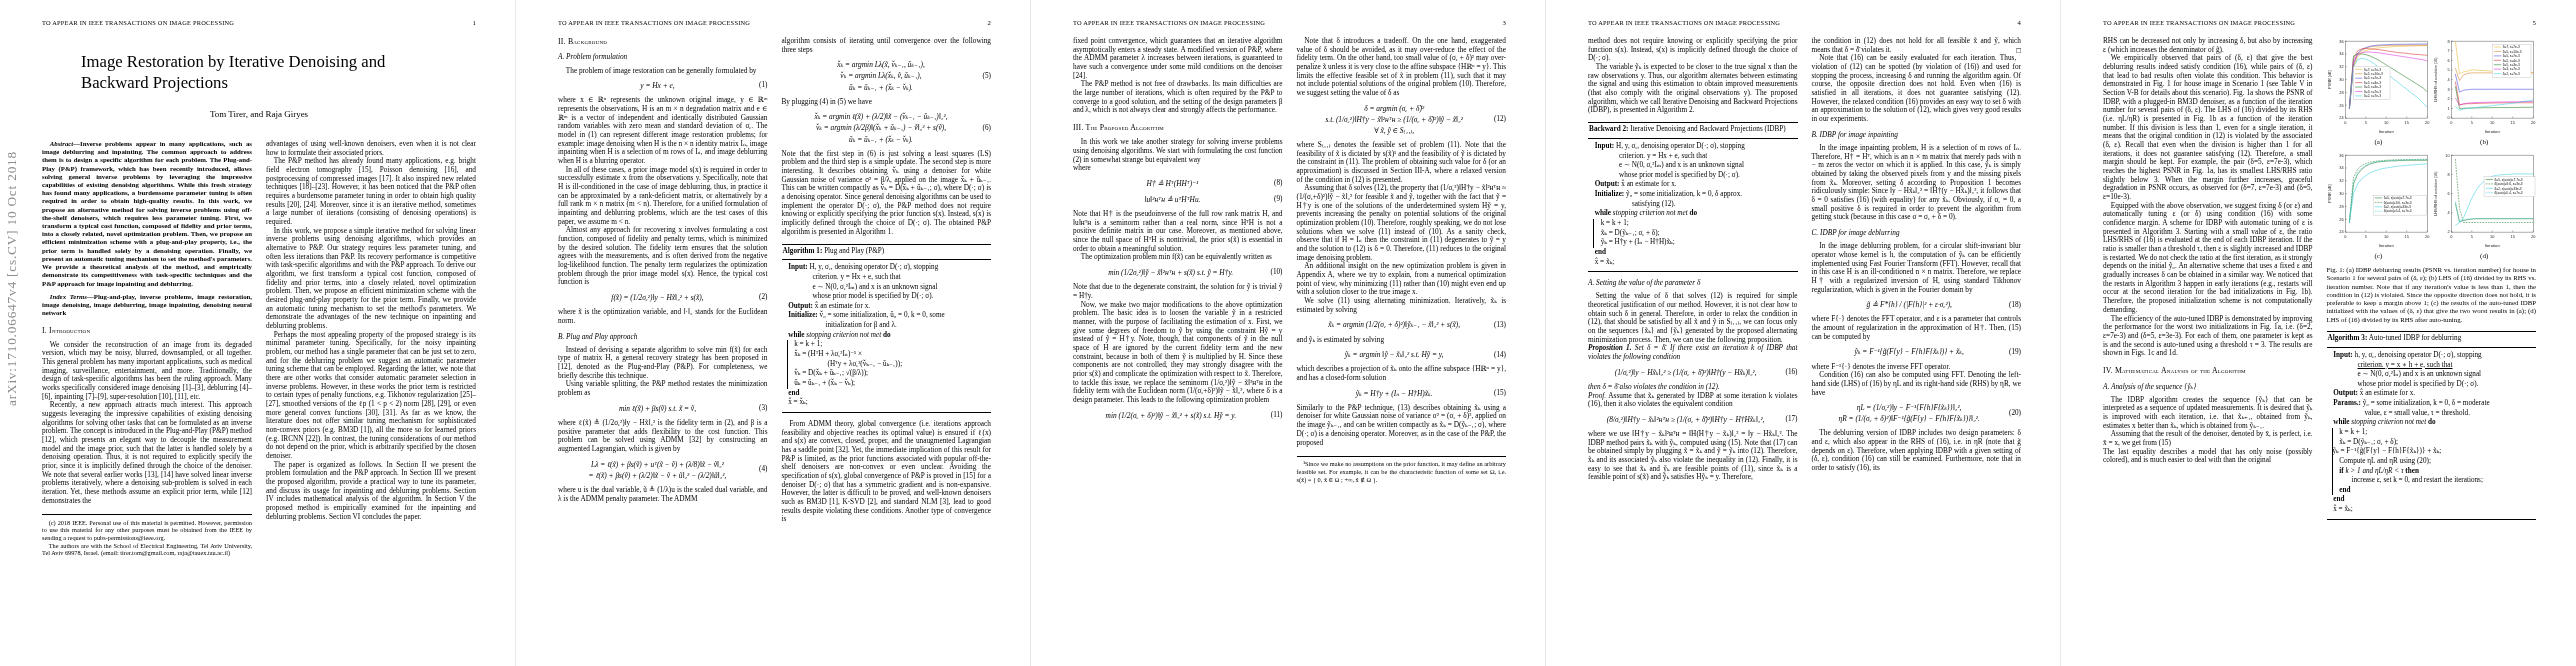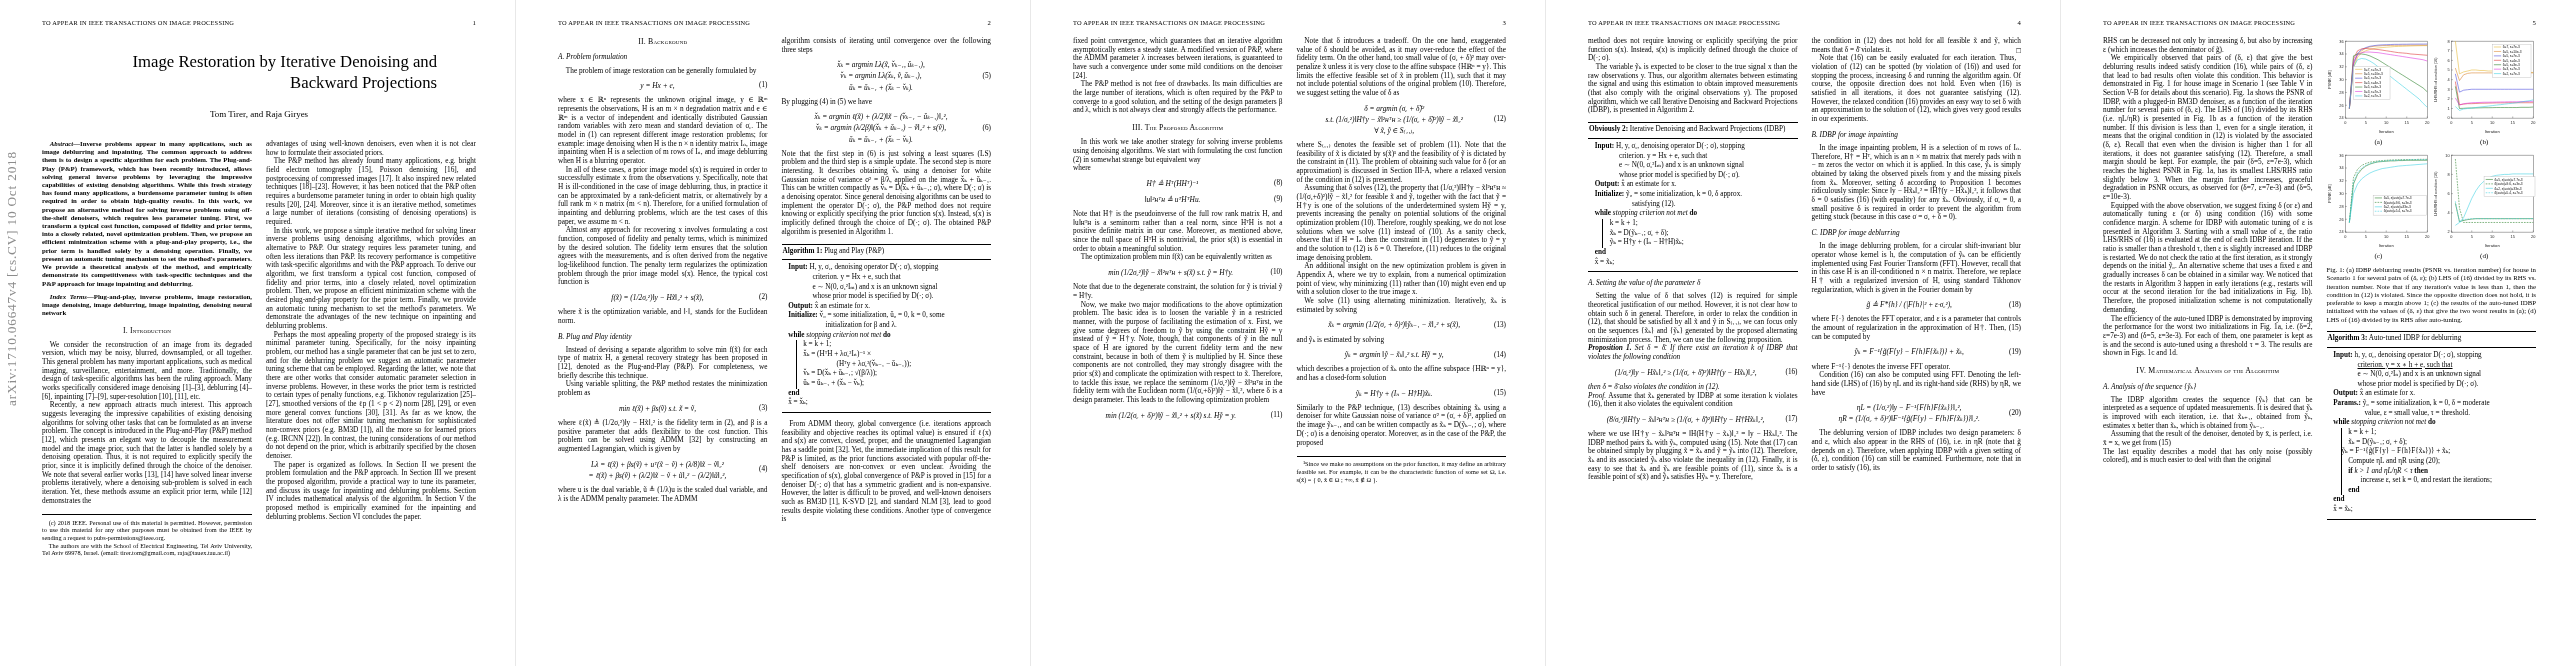"II. Background" .h1 { text-align: center -> none }
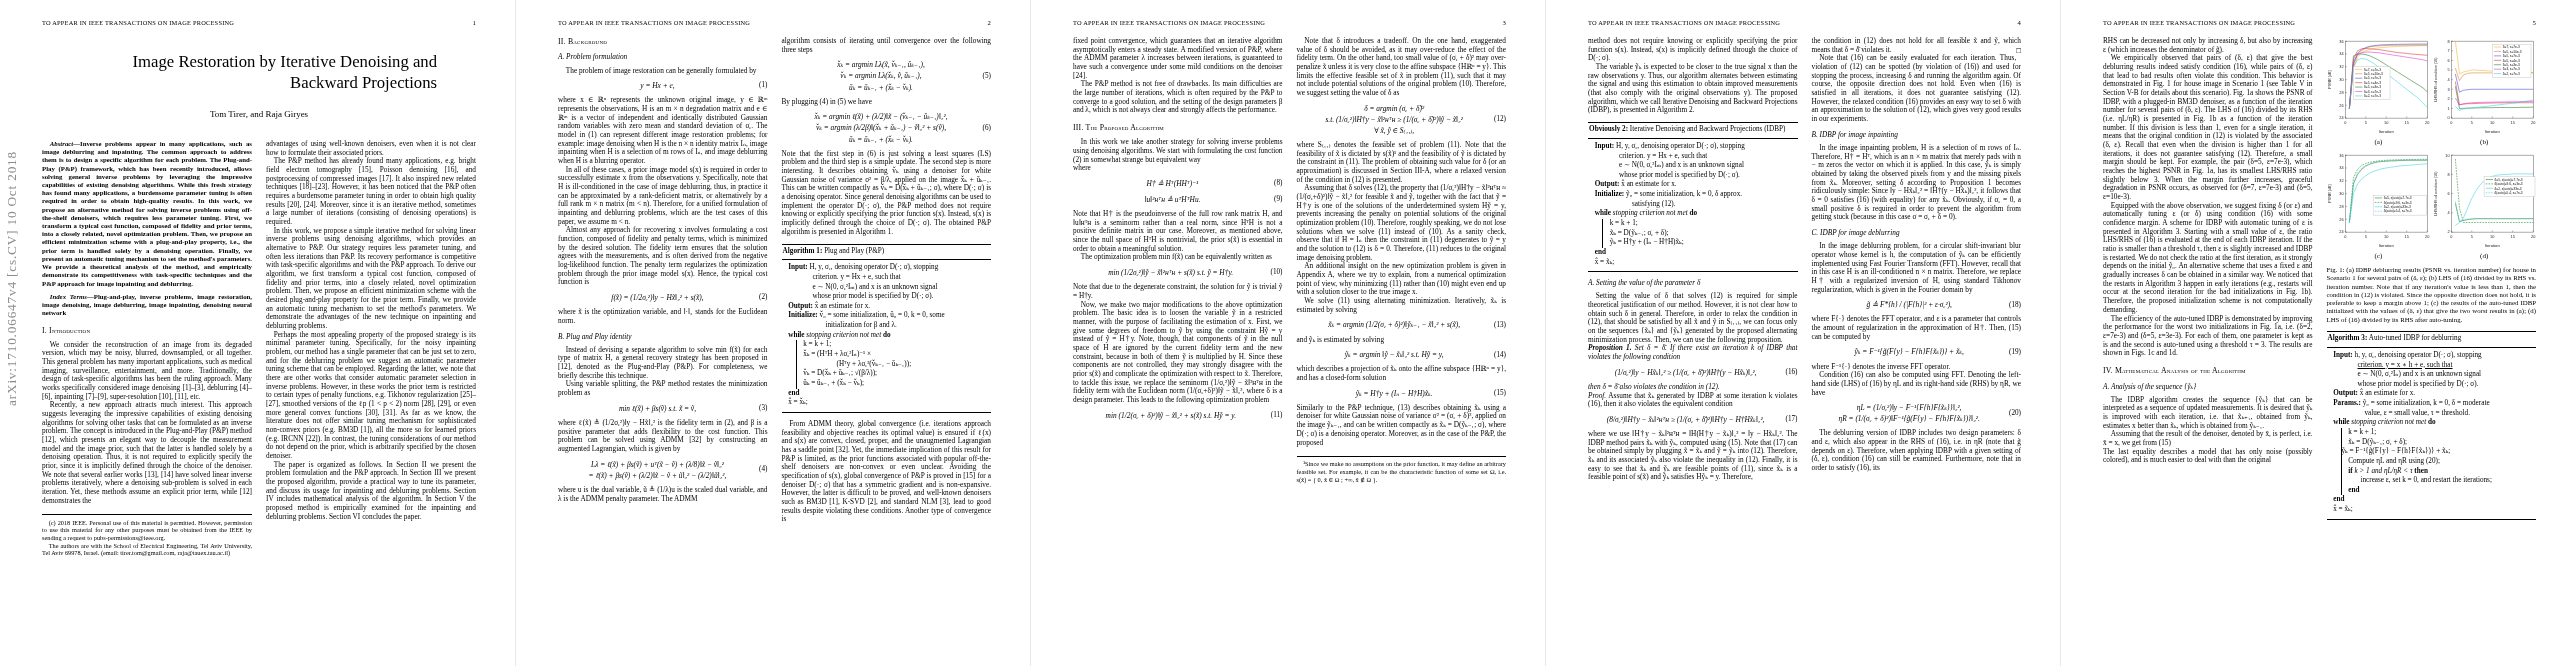"Image Restoration by Iterative Denoising" .title { text-align: right -> left }
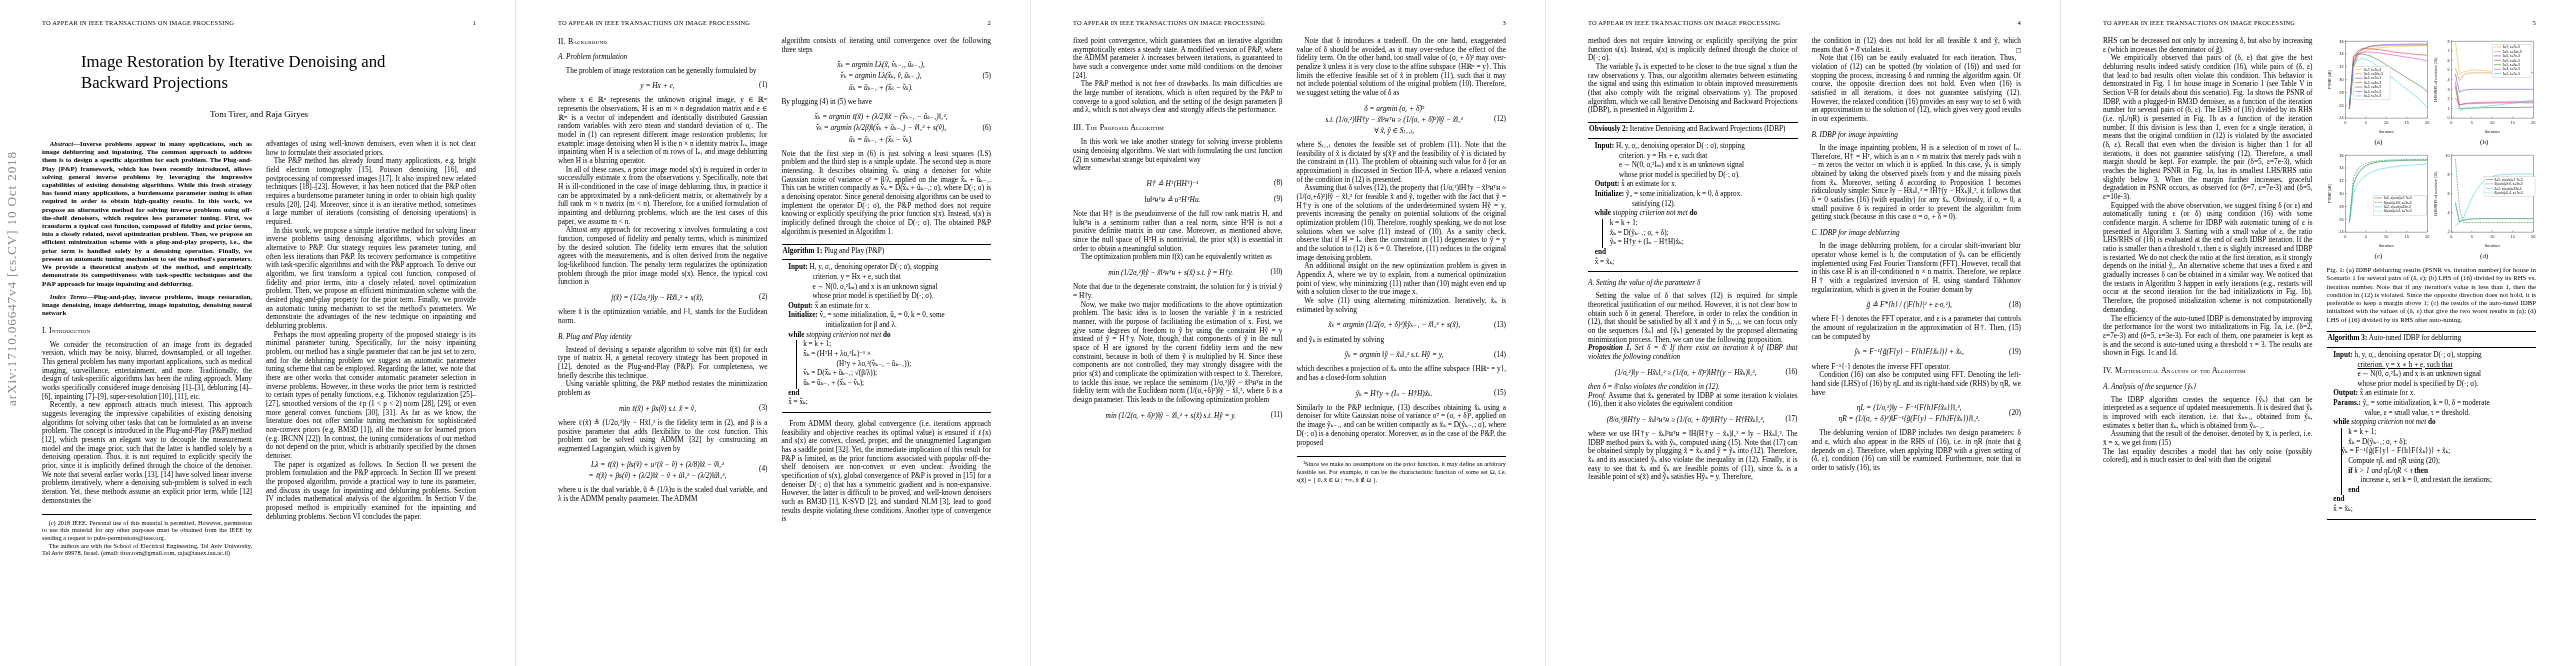"Obviously 2:" span.bold { text: Obviously -> Backward }
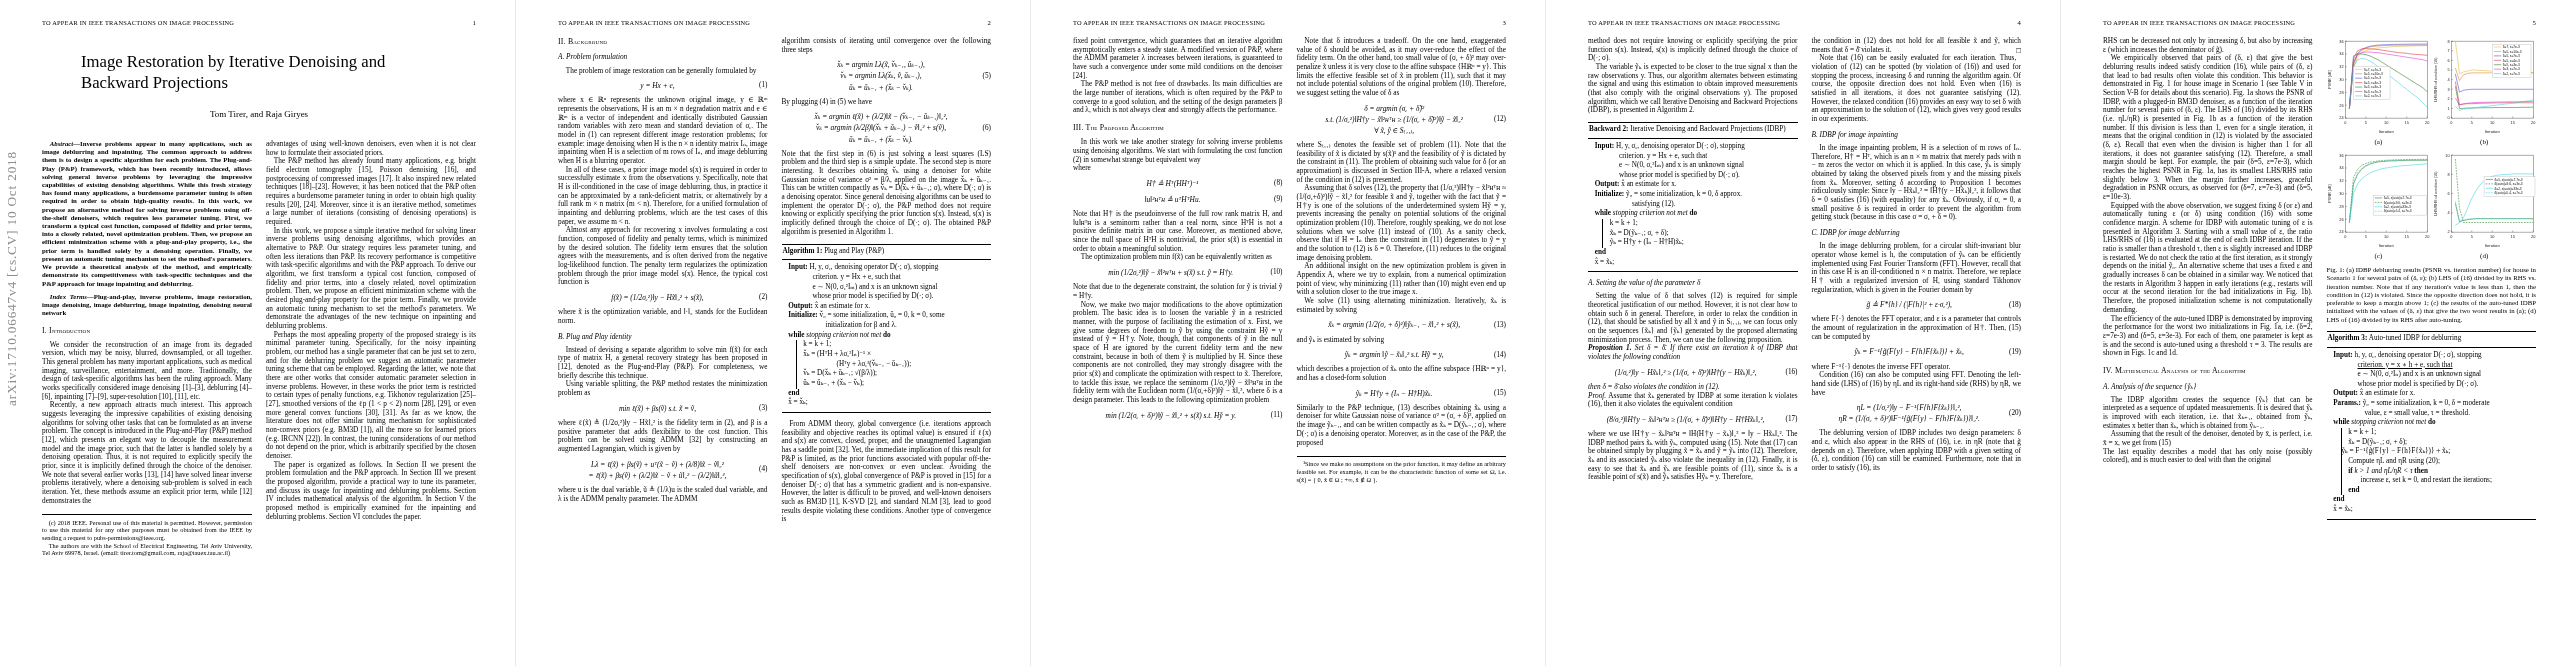"k = k + 1;" .alg-line.bar { margin-left: 14px -> 5px }
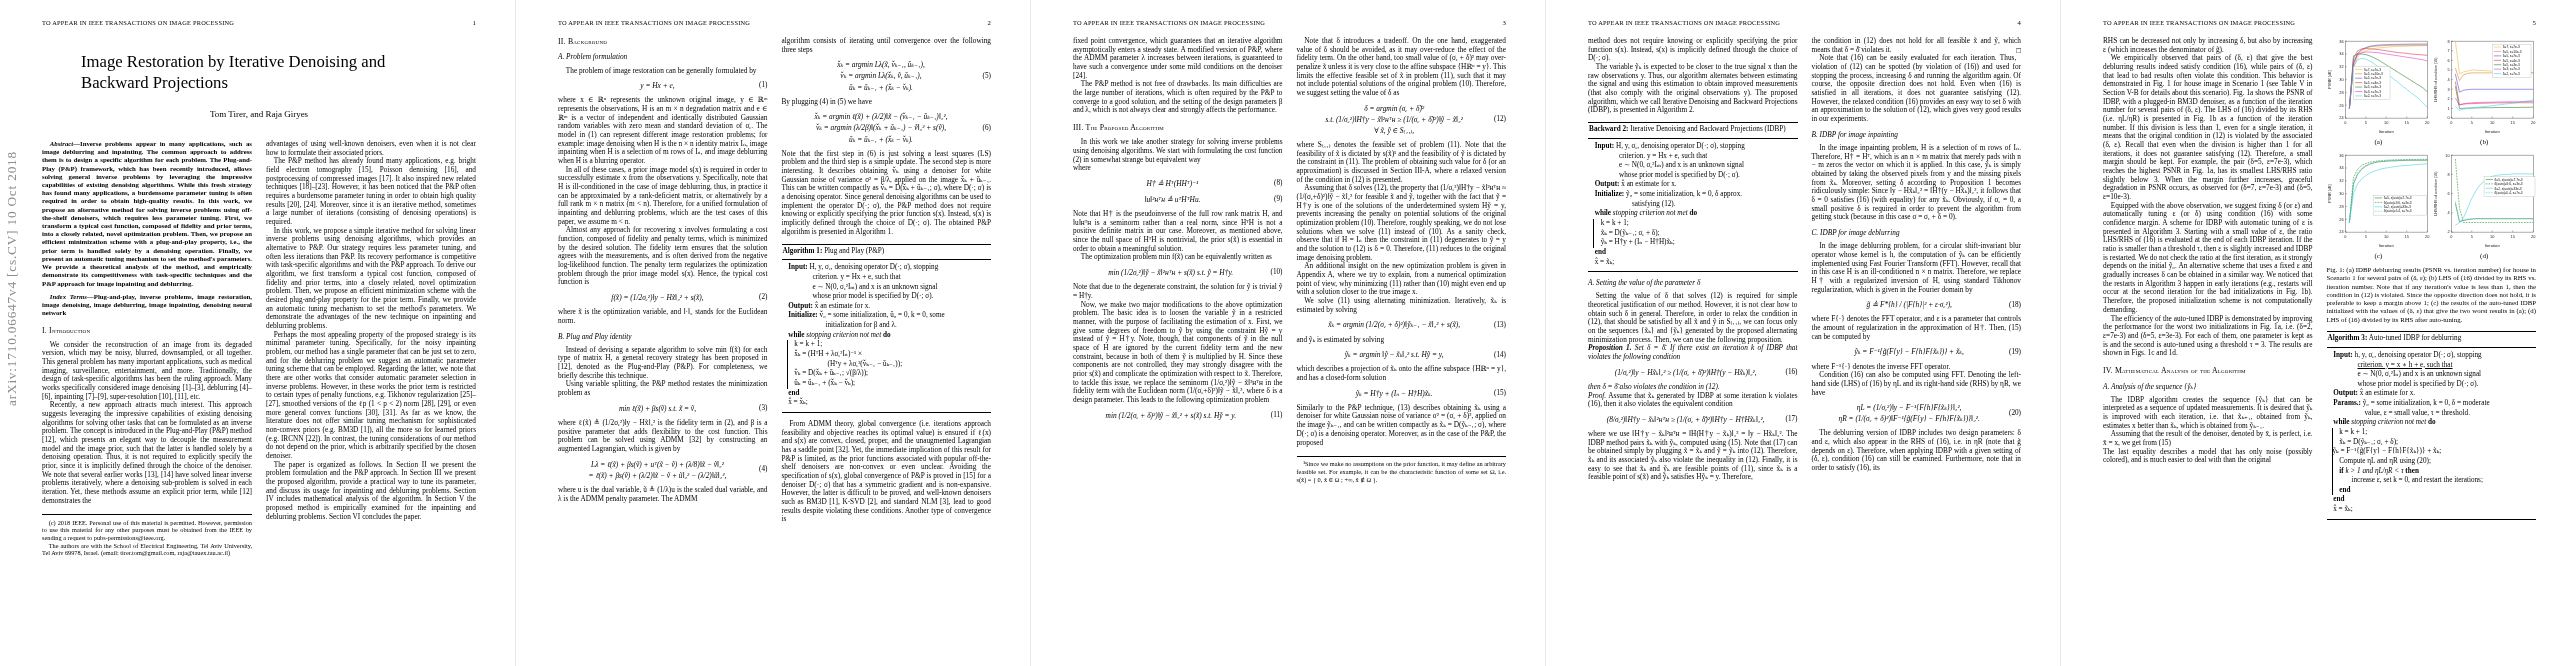"B. Plug and Play identity" div.h2 { text: identity -> approach }
